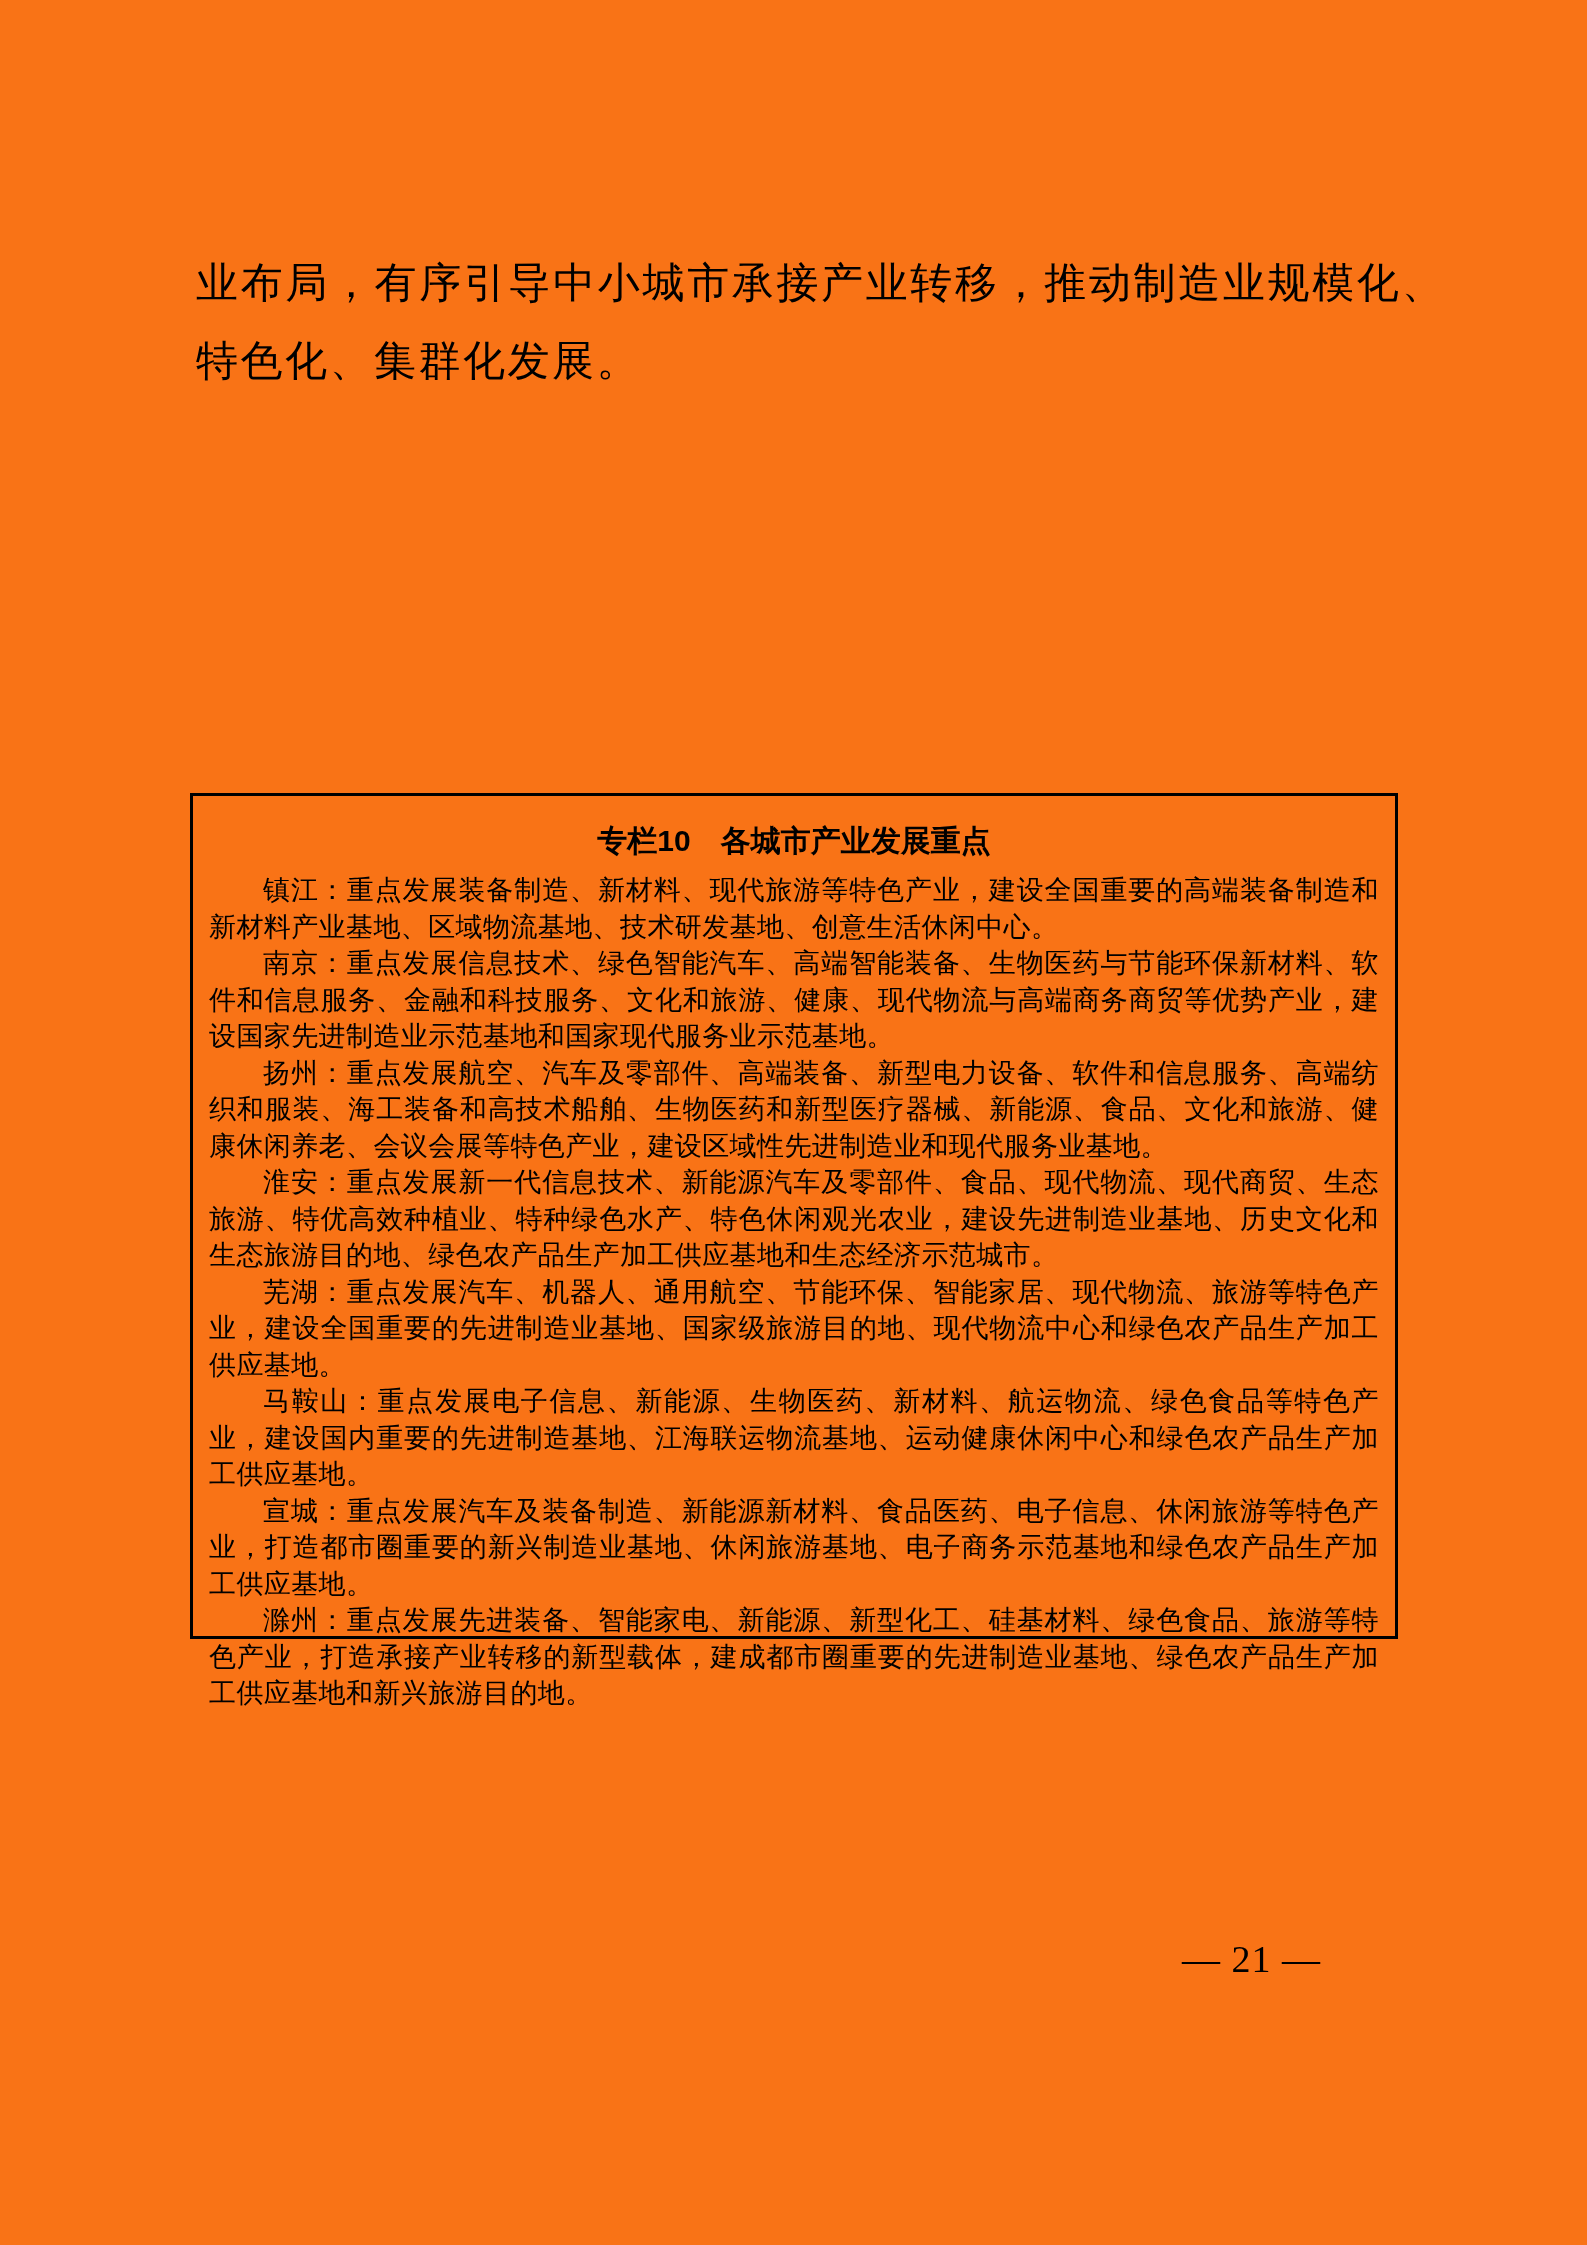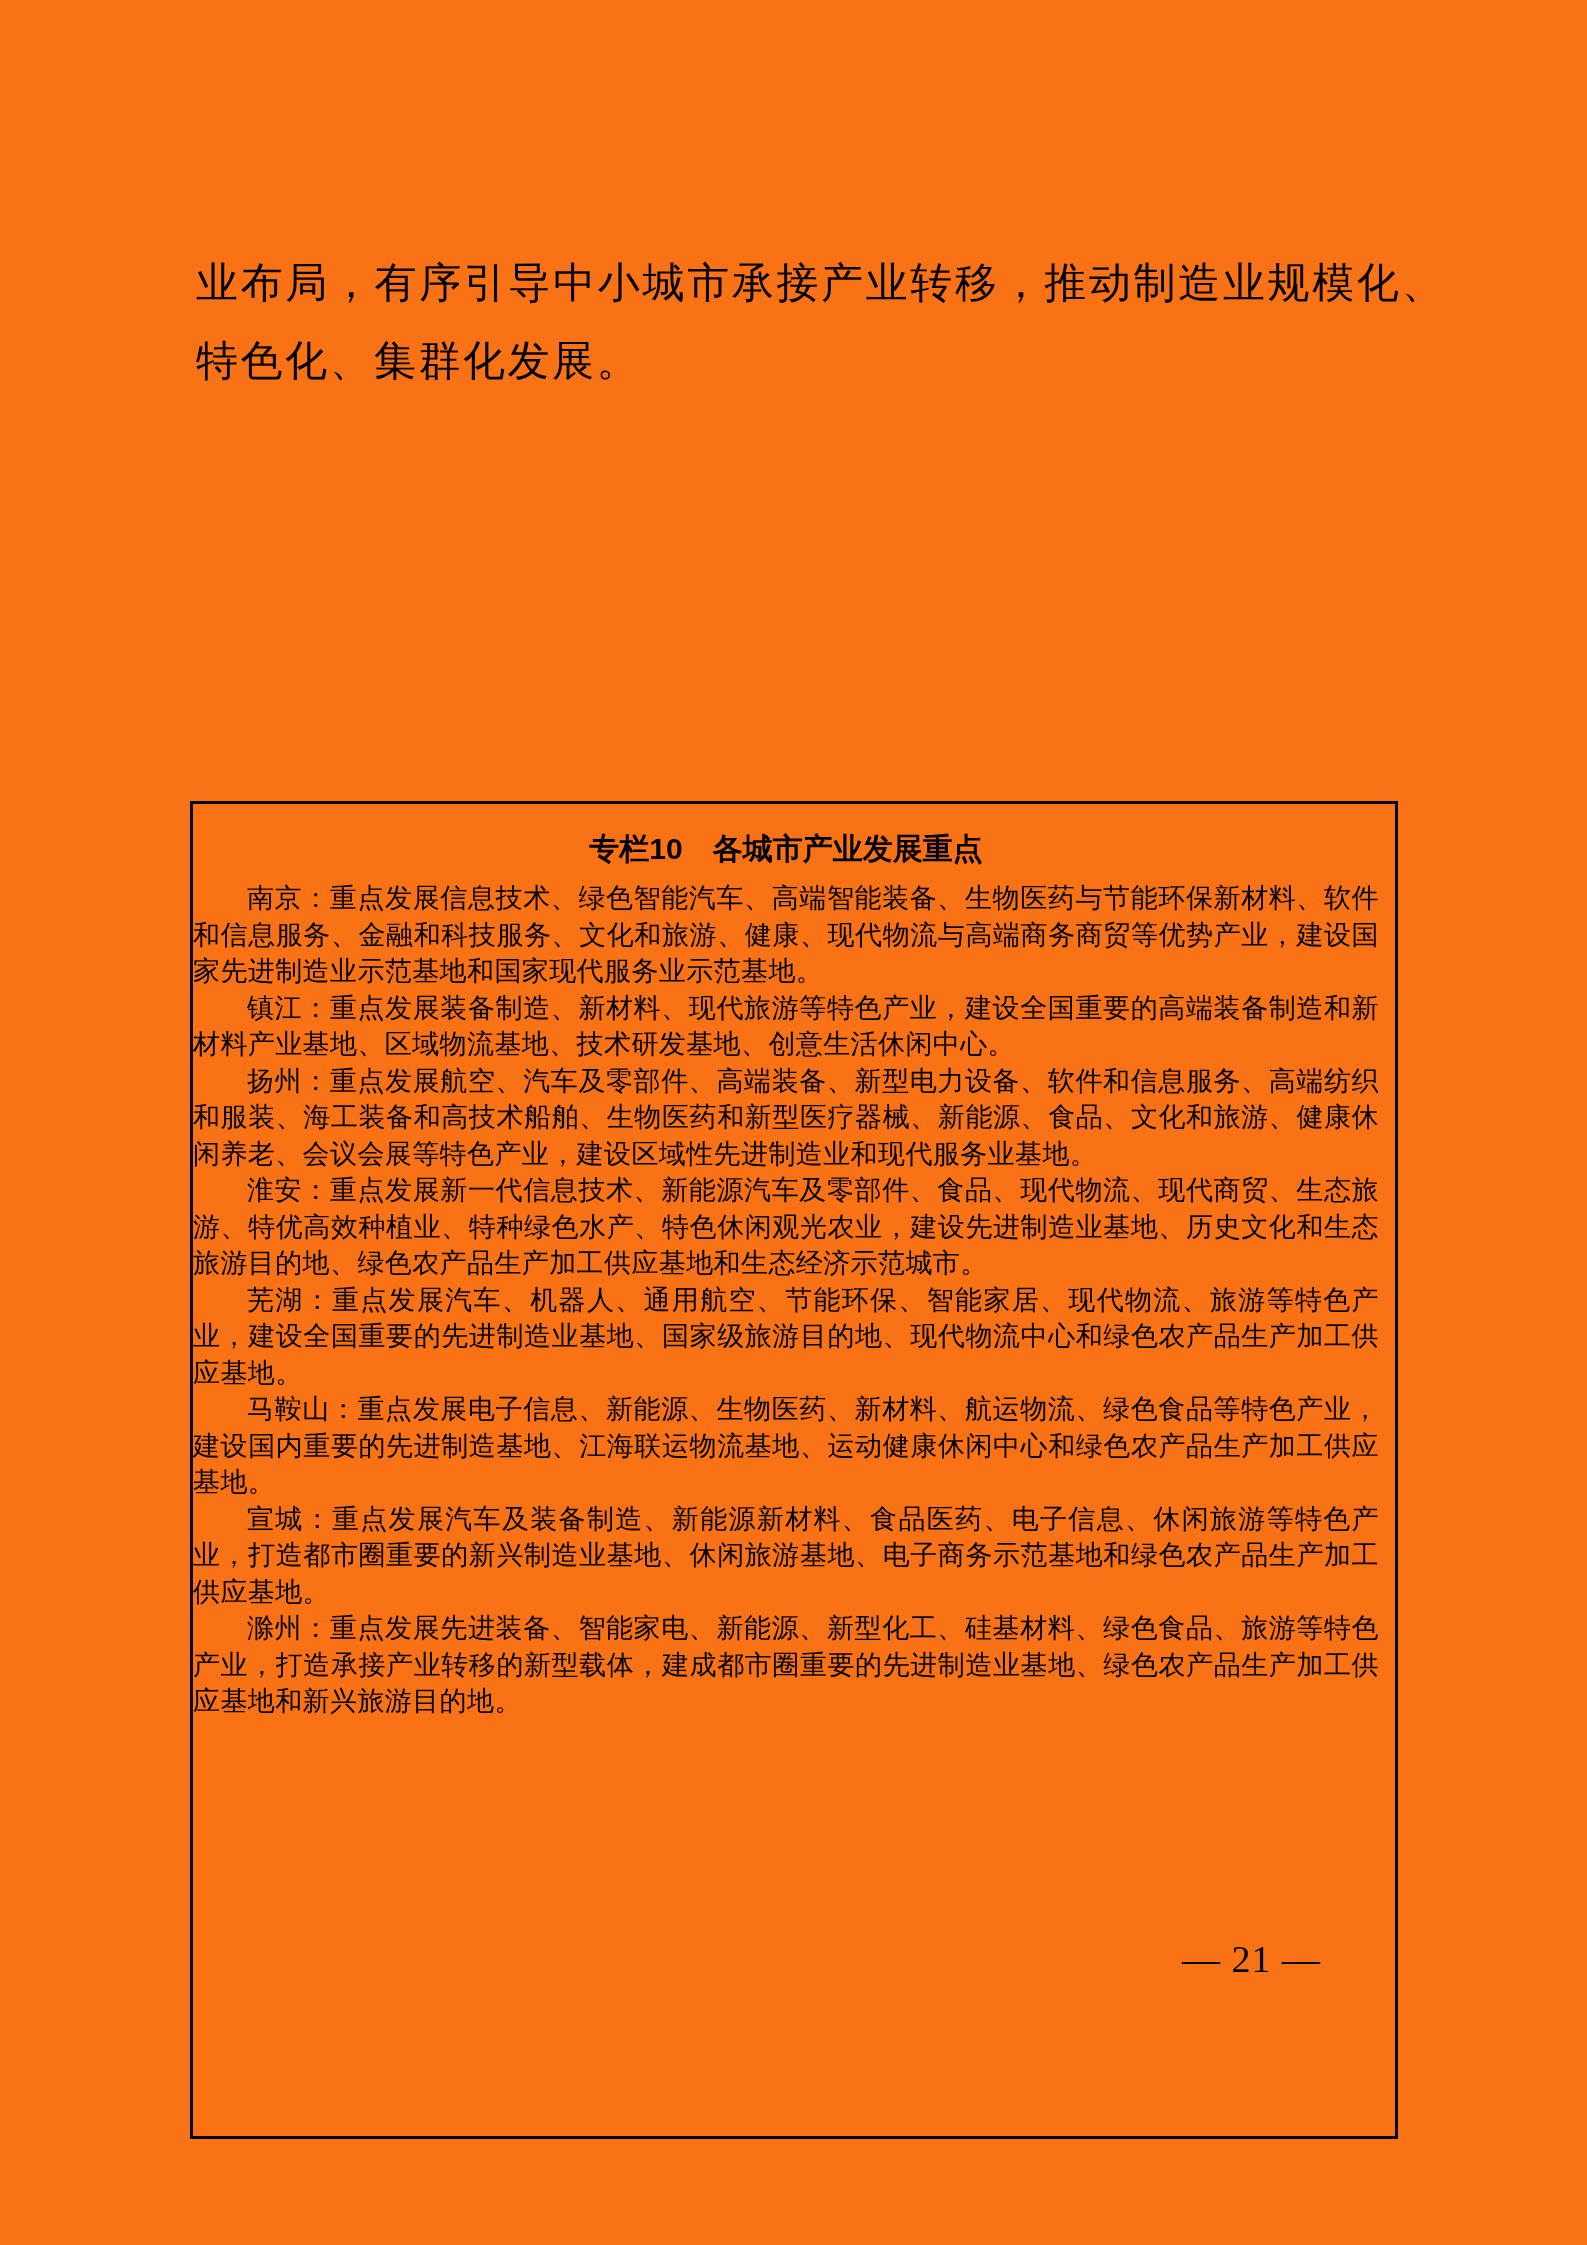"专栏10 各城市产业发展重点" .callout-box { height: 1338px -> 846px; margin-top: 8px -> none; padding: 20px 16px 0 0 -> 20px 16px 0 16px }
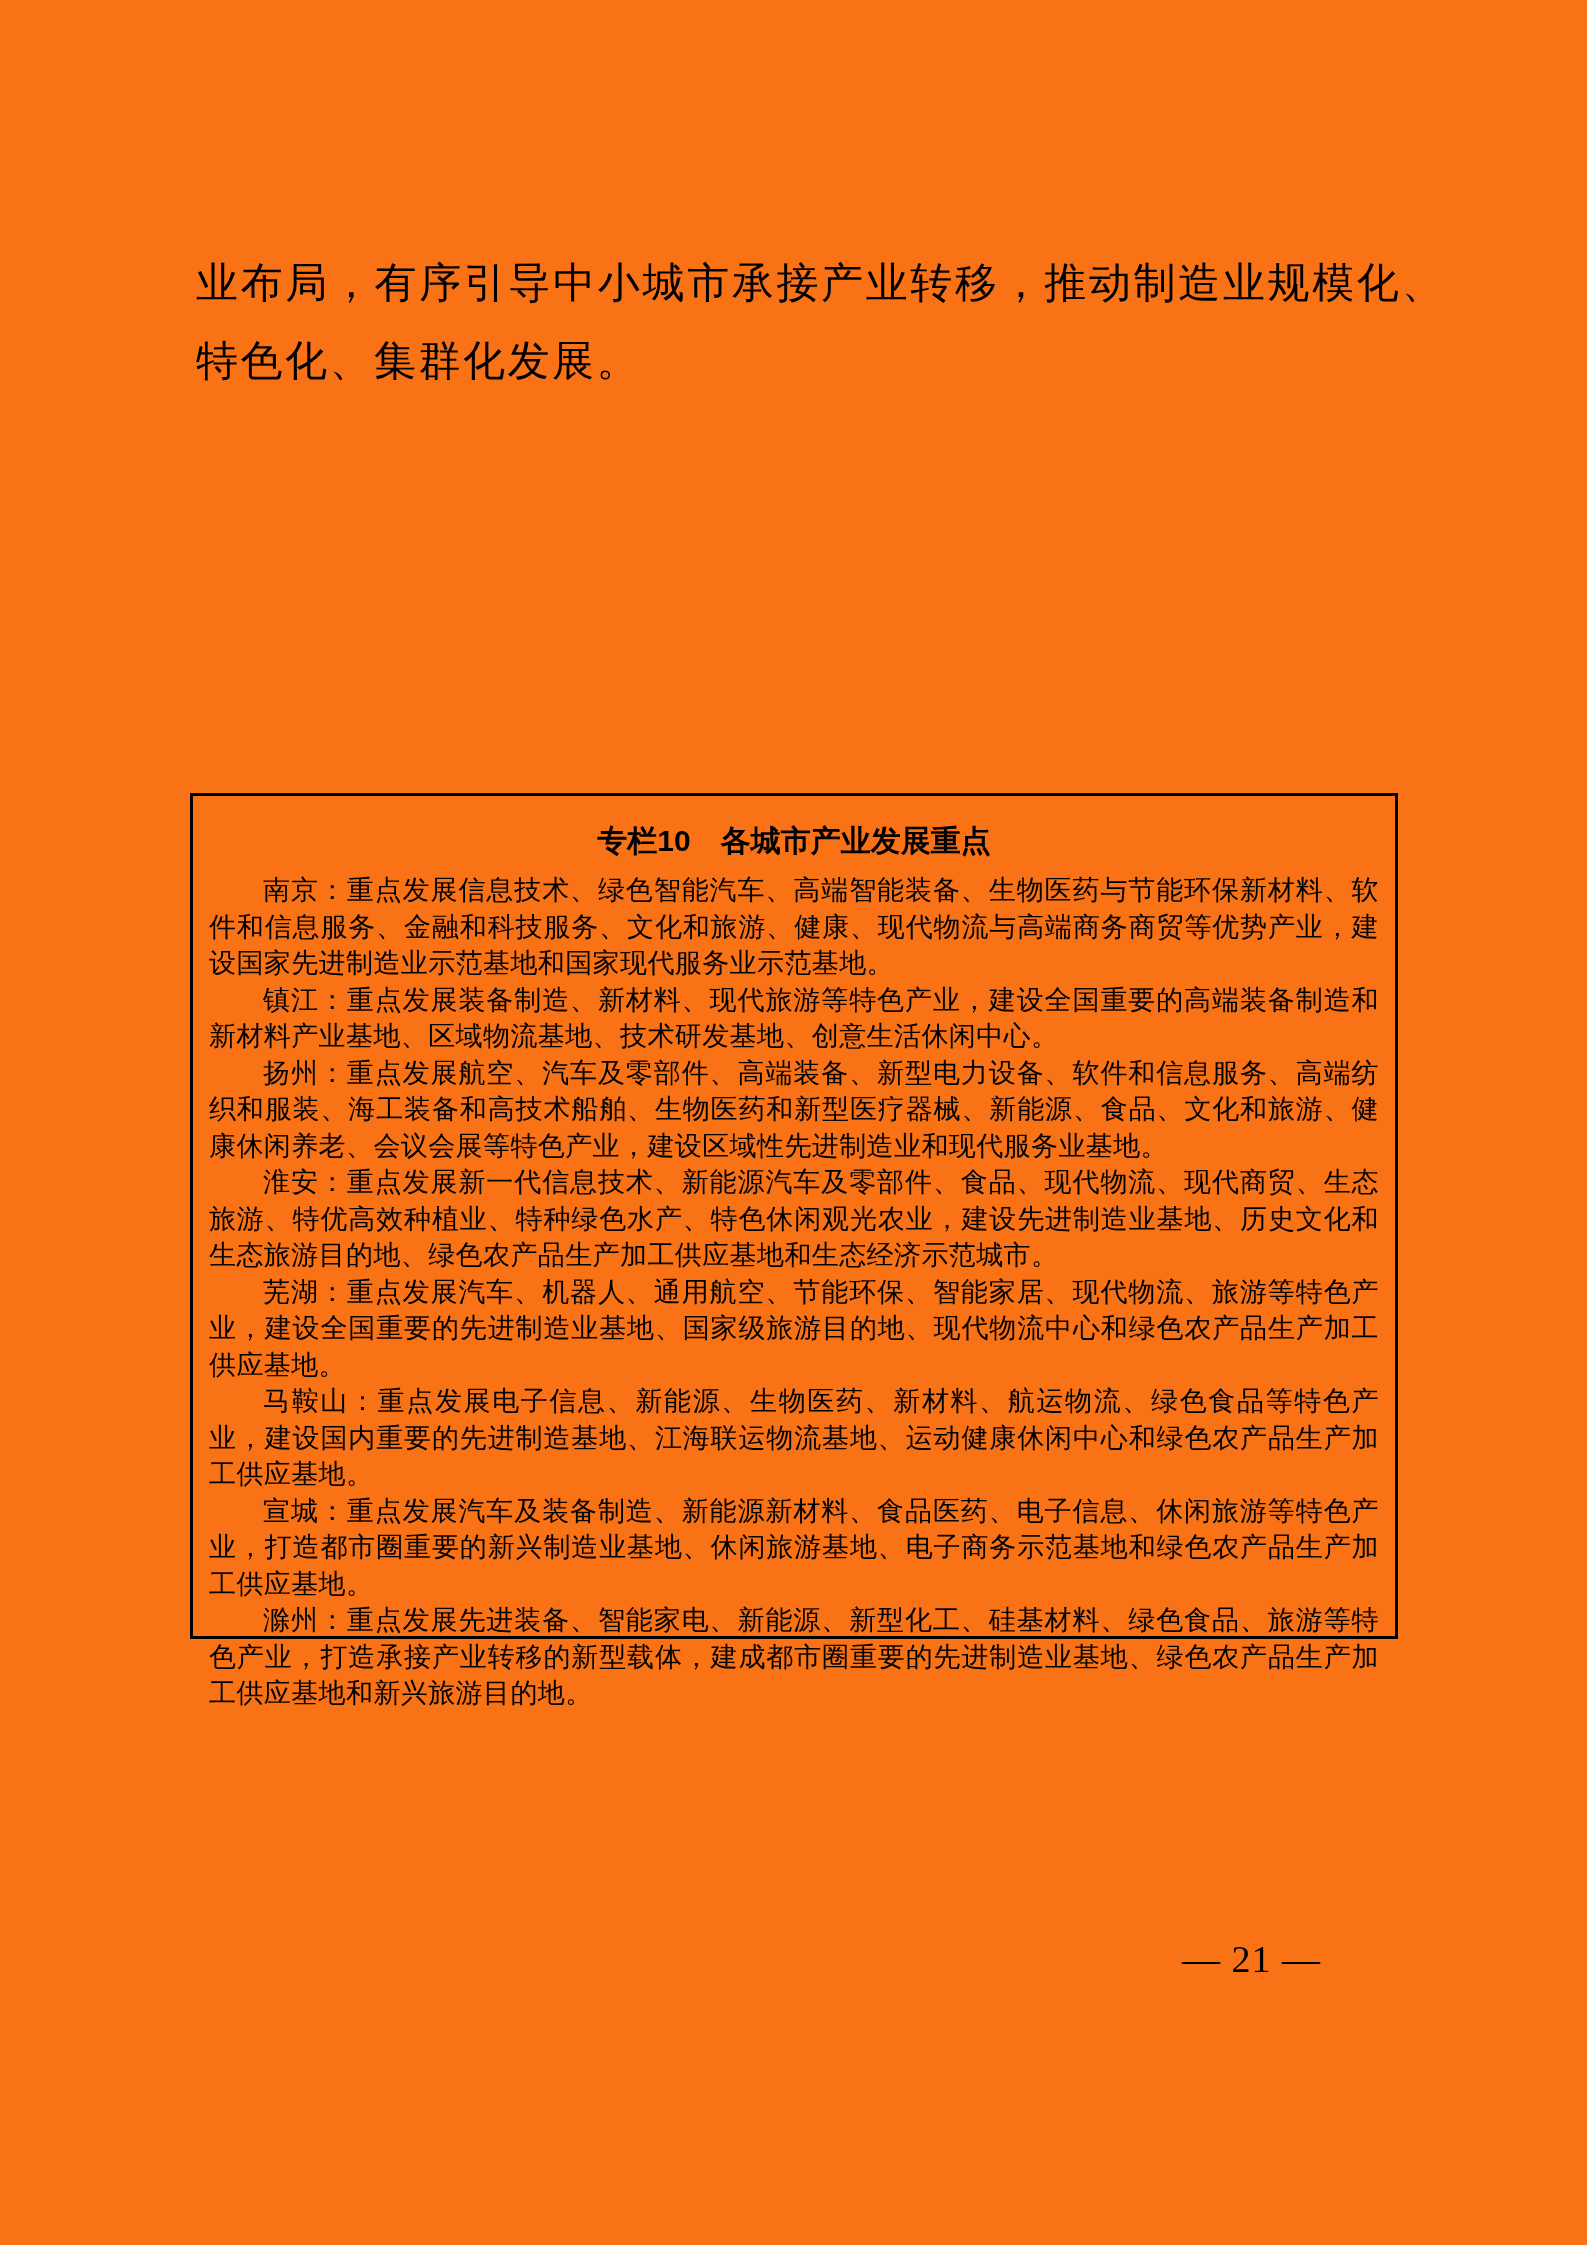"南京：重点发展信息技术、绿色智能汽车、高端智能装备、生物医药与节能环保新材料、软" p.box-para { order: before "镇江：重点发展装备制造、新材料、现代旅游等特色产业，建设全国重要的高端装备制造和" -> after "镇江：重点发展装备制造、新材料、现代旅游等特色产业，建设全国重要的高端装备制造和" }
